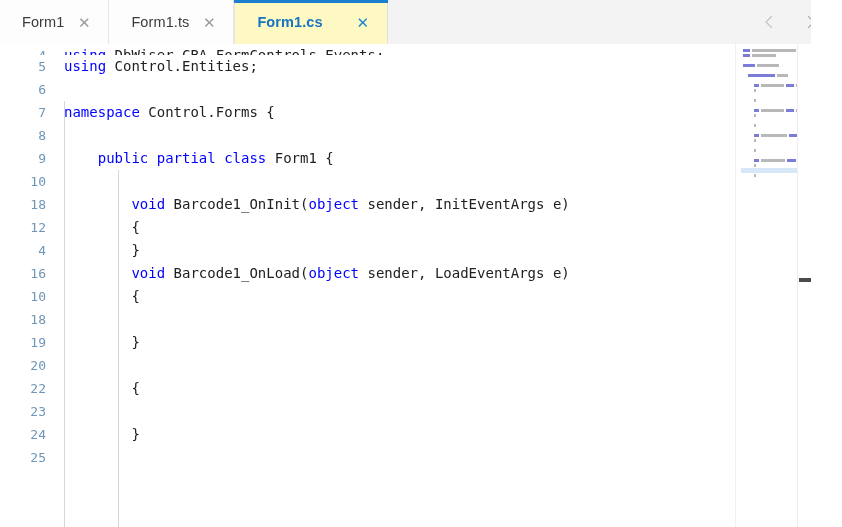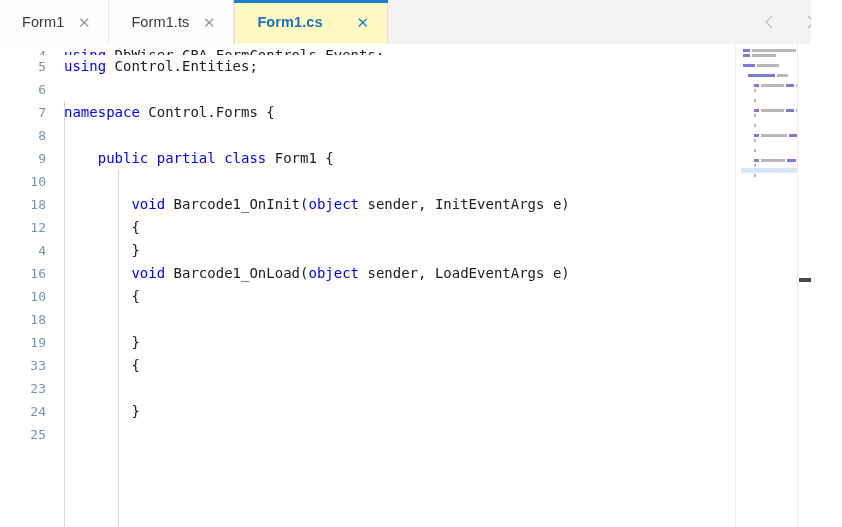"20" div.line { html: none -> <div><div>20</div><div></div></div> }
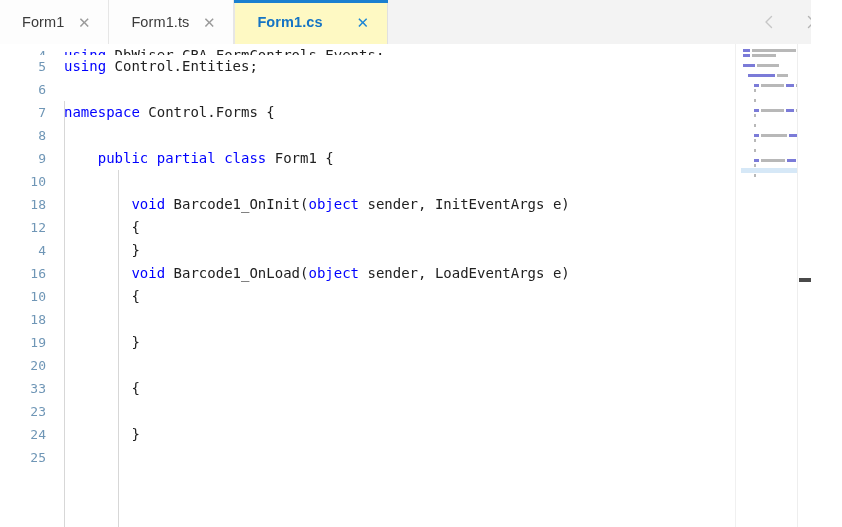"33" div.ln { text: 33 -> 22 }
